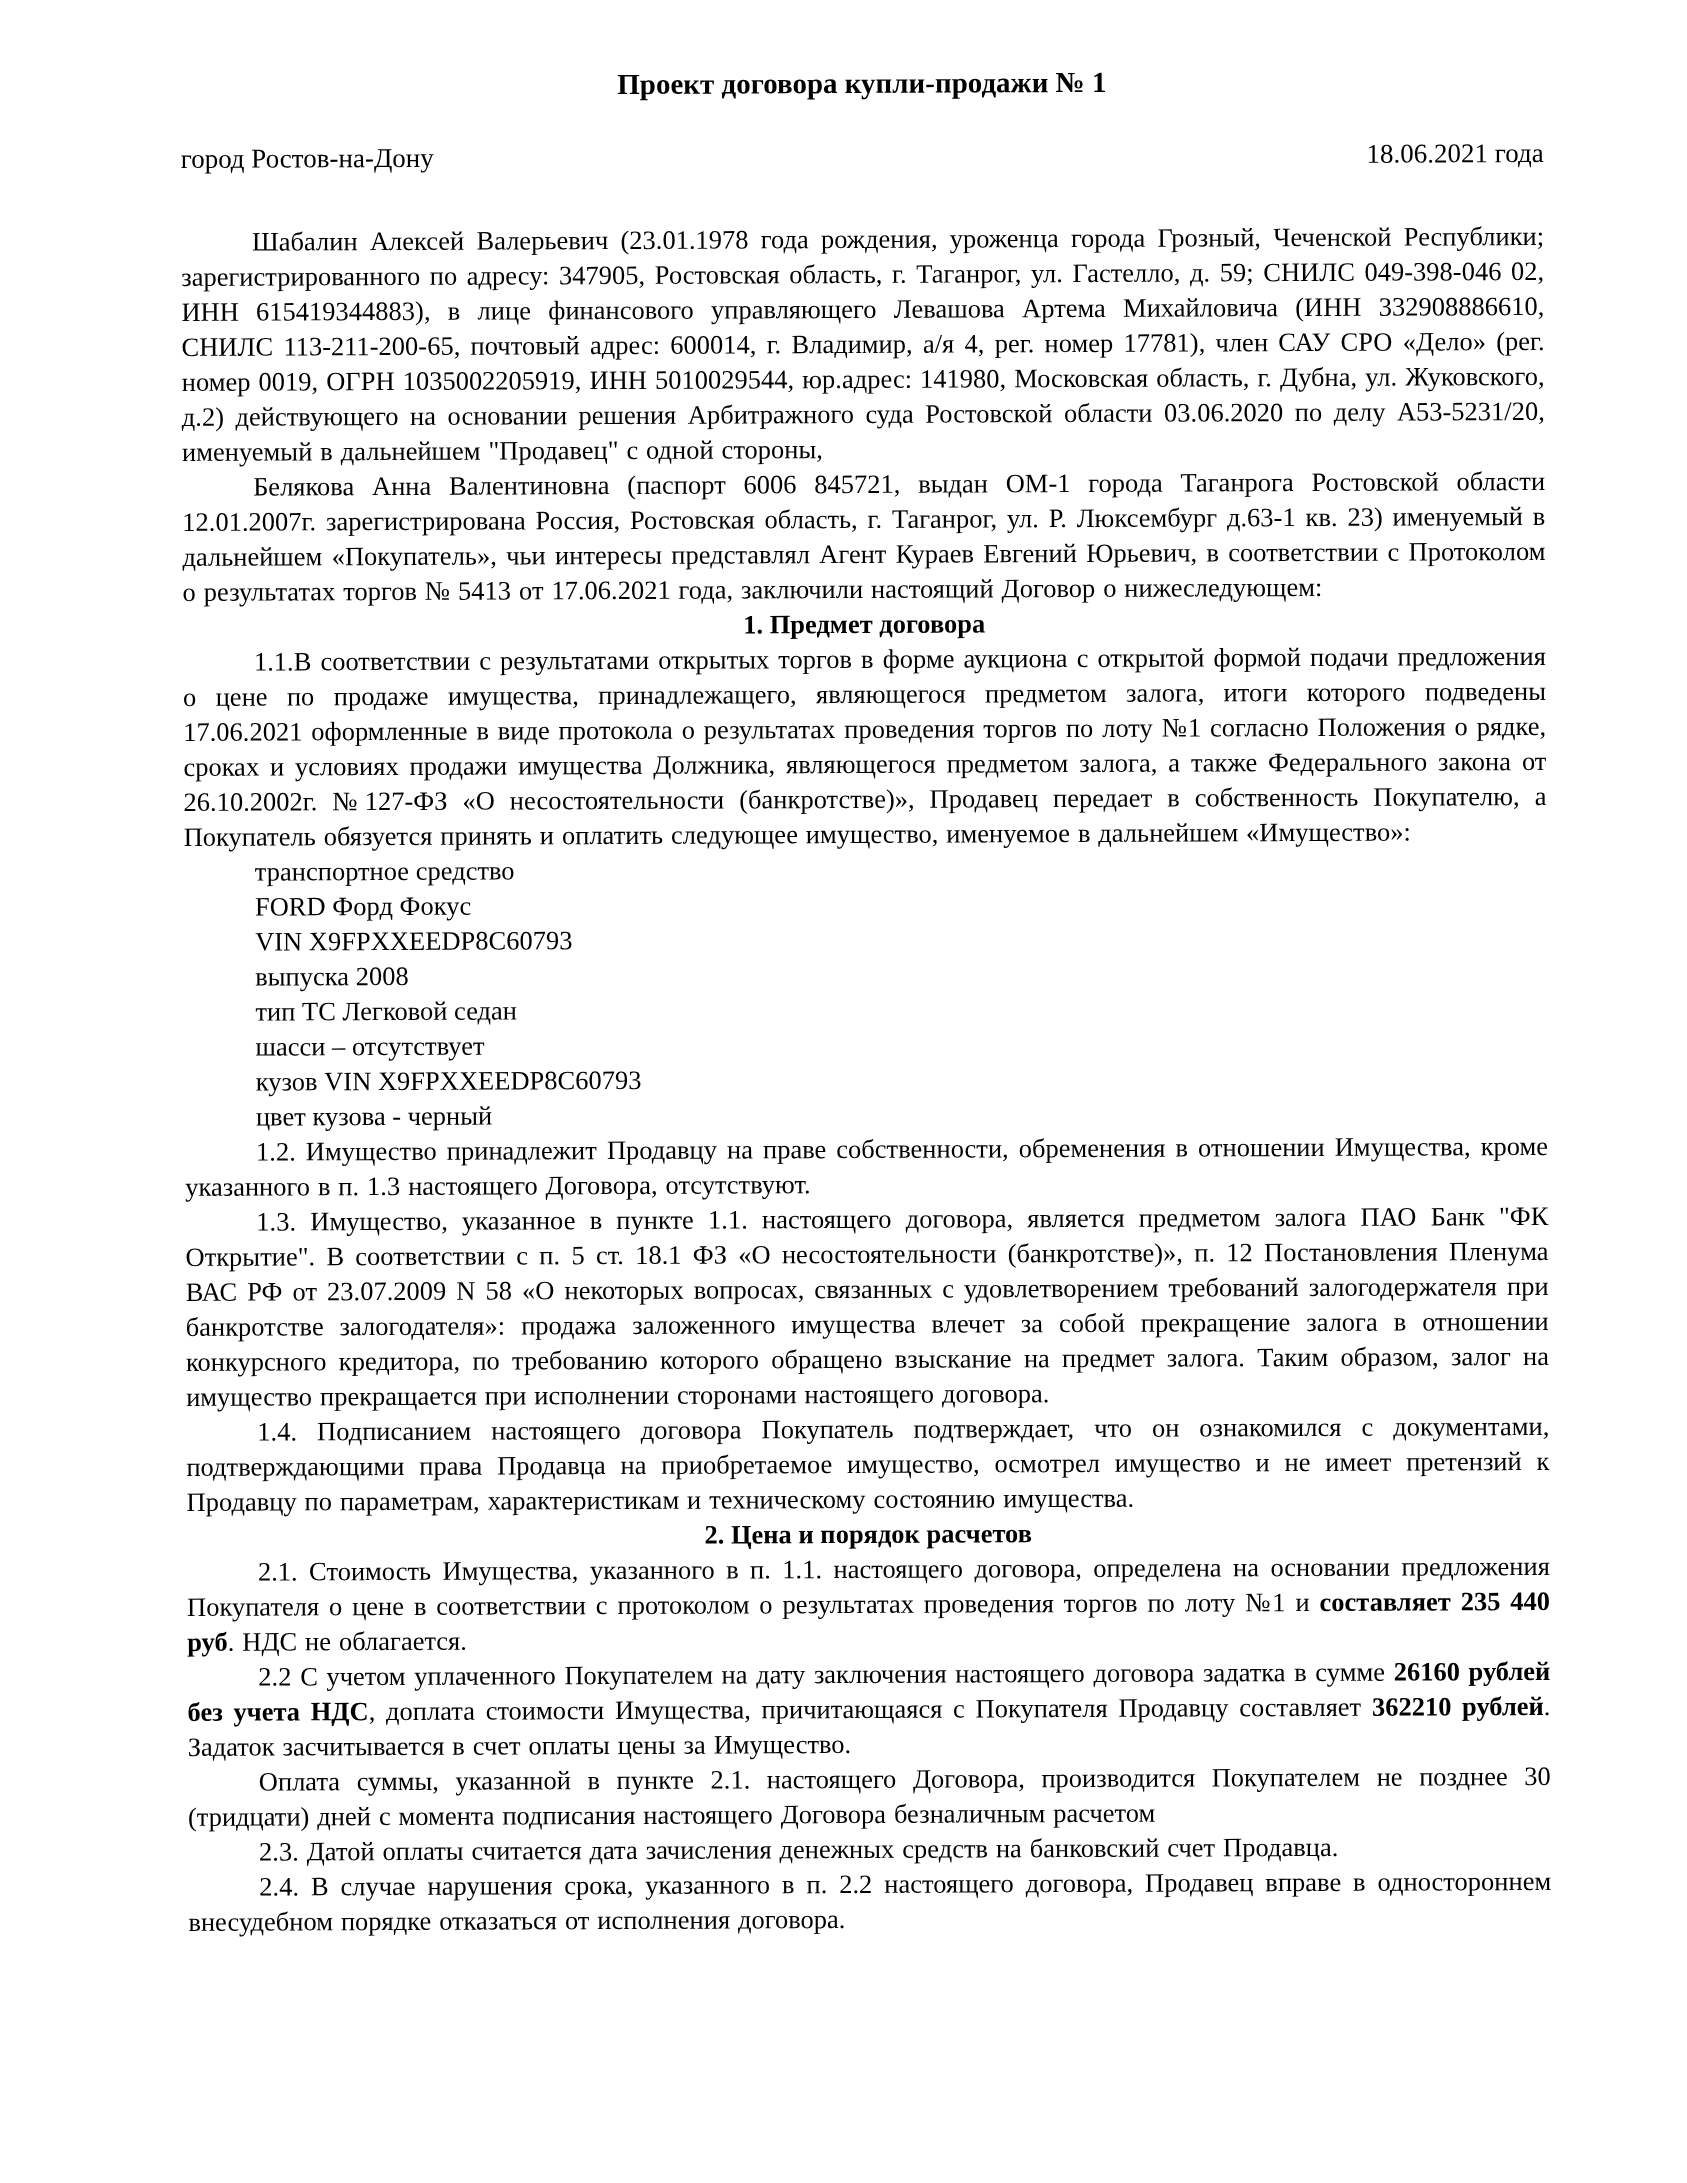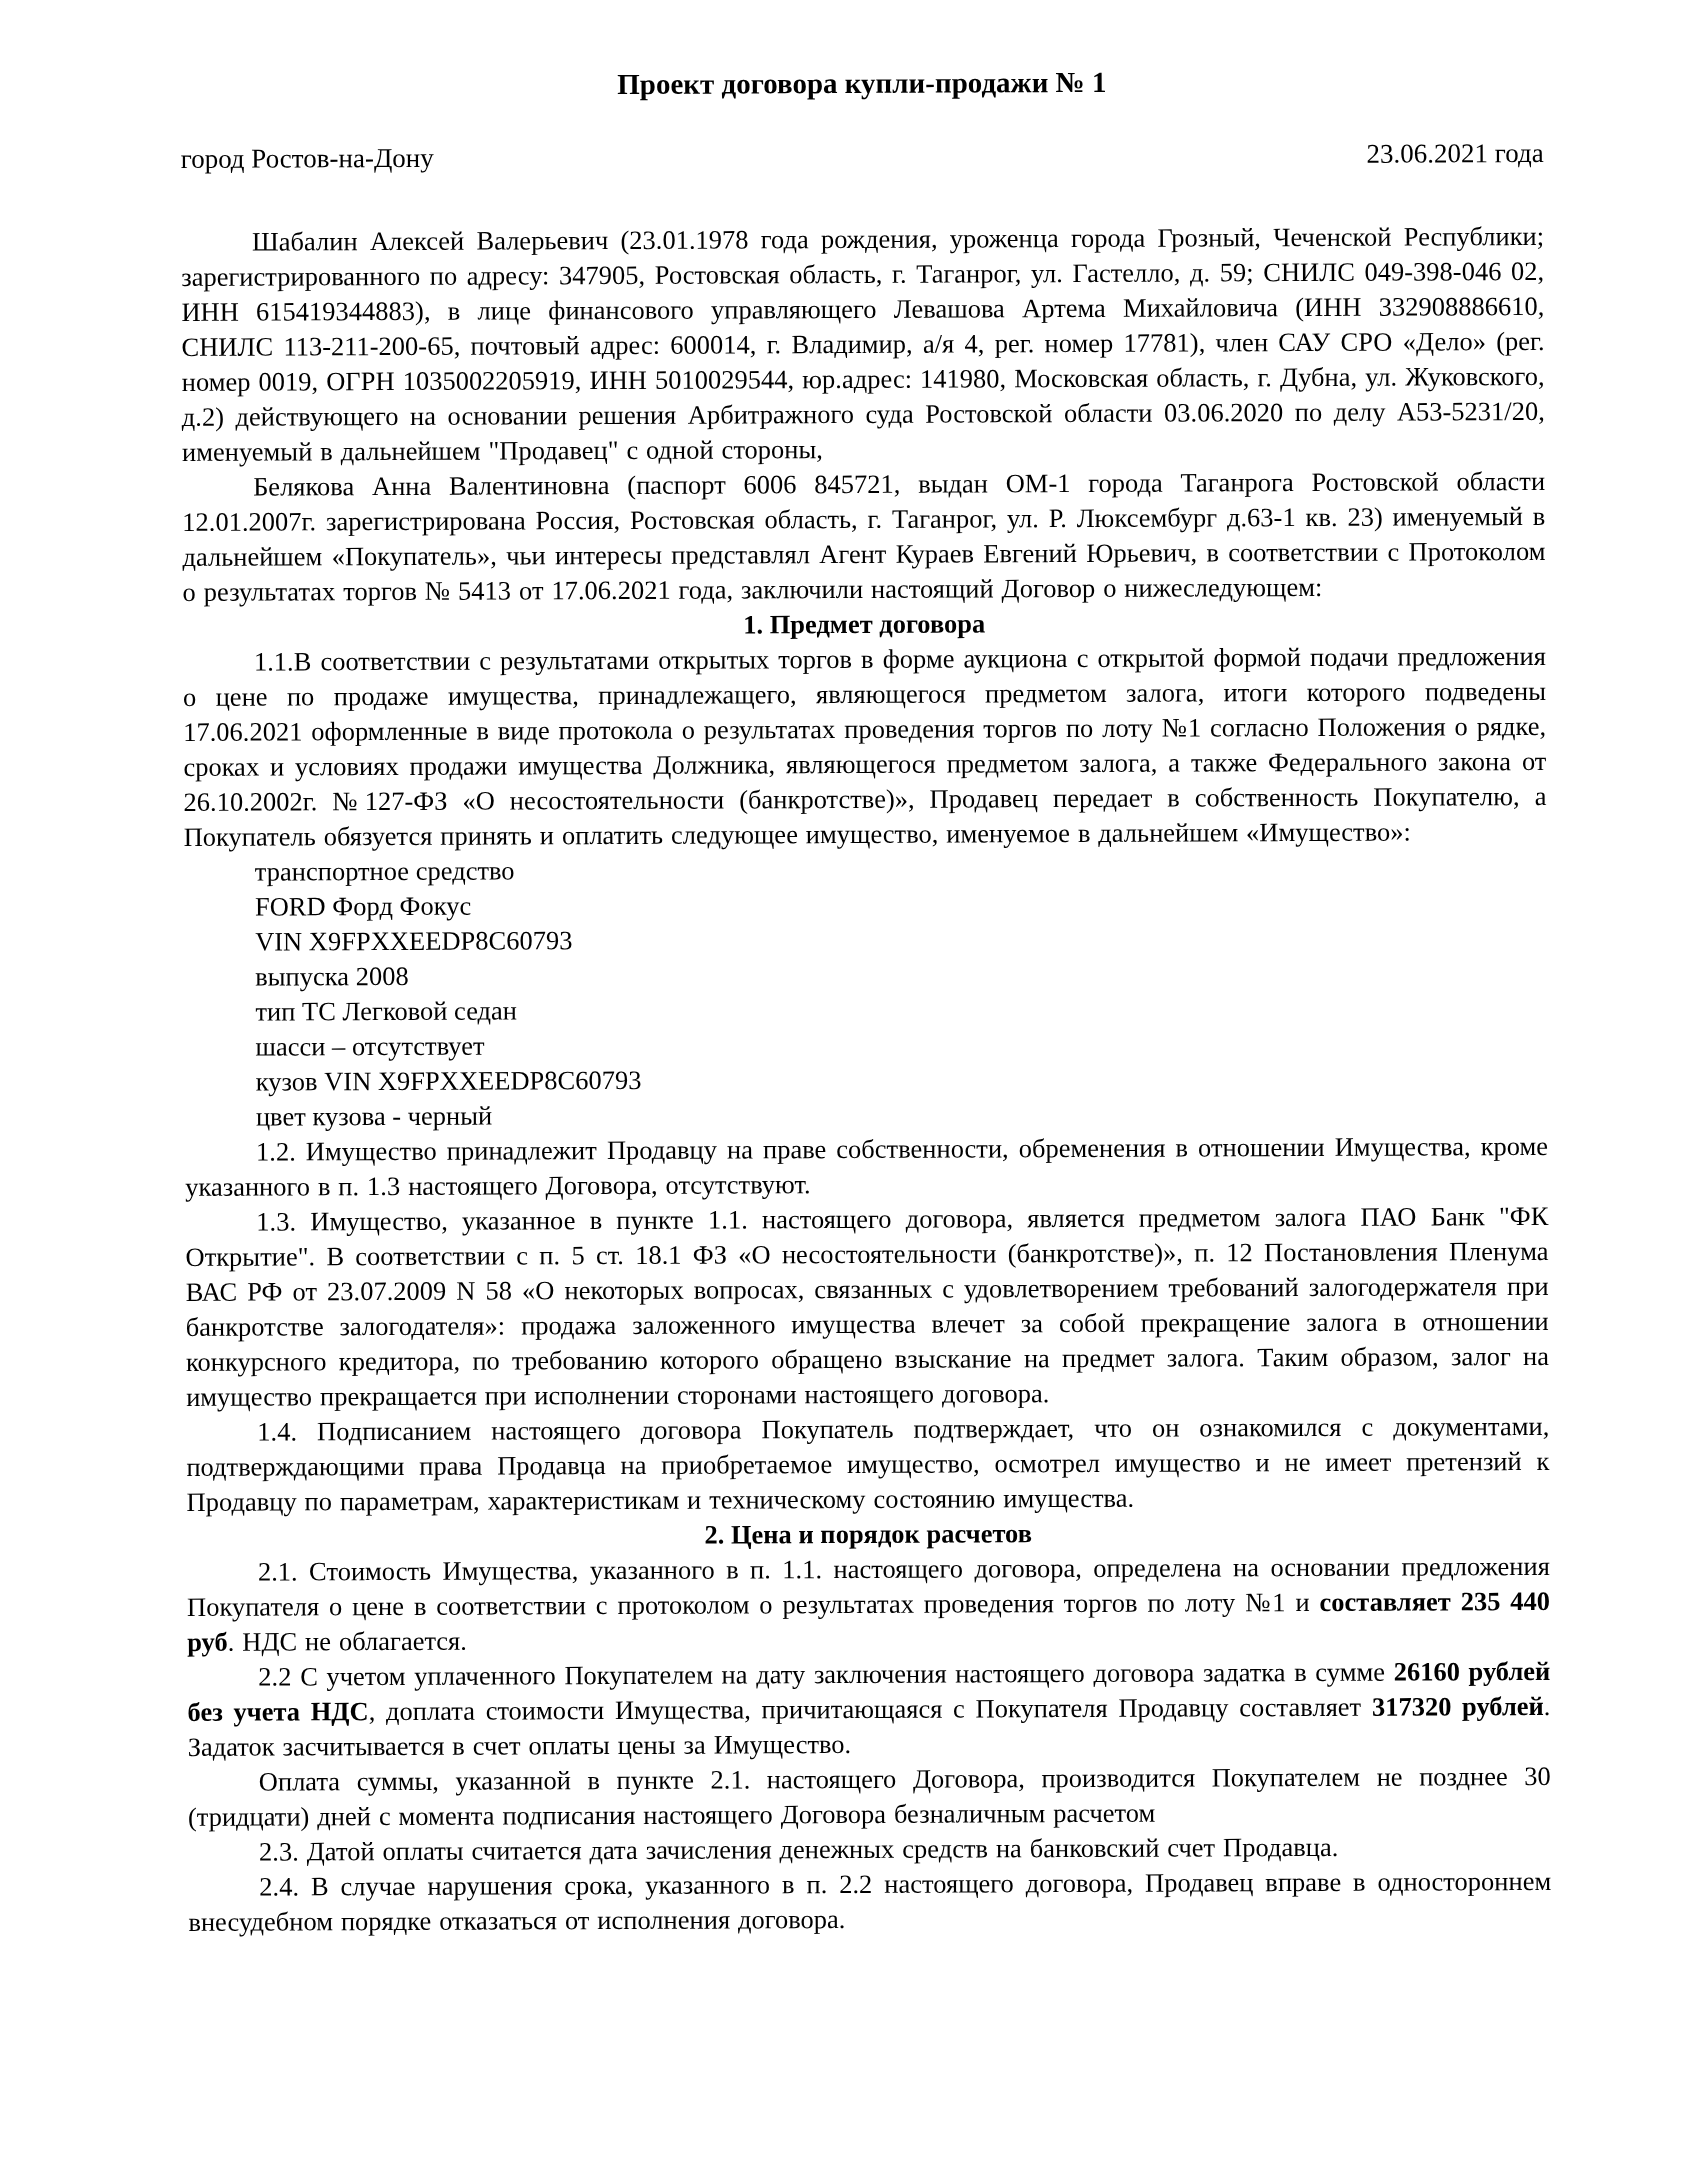"23.06.2021 года" span { text: 23.06.2021 -> 18.06.2021 }
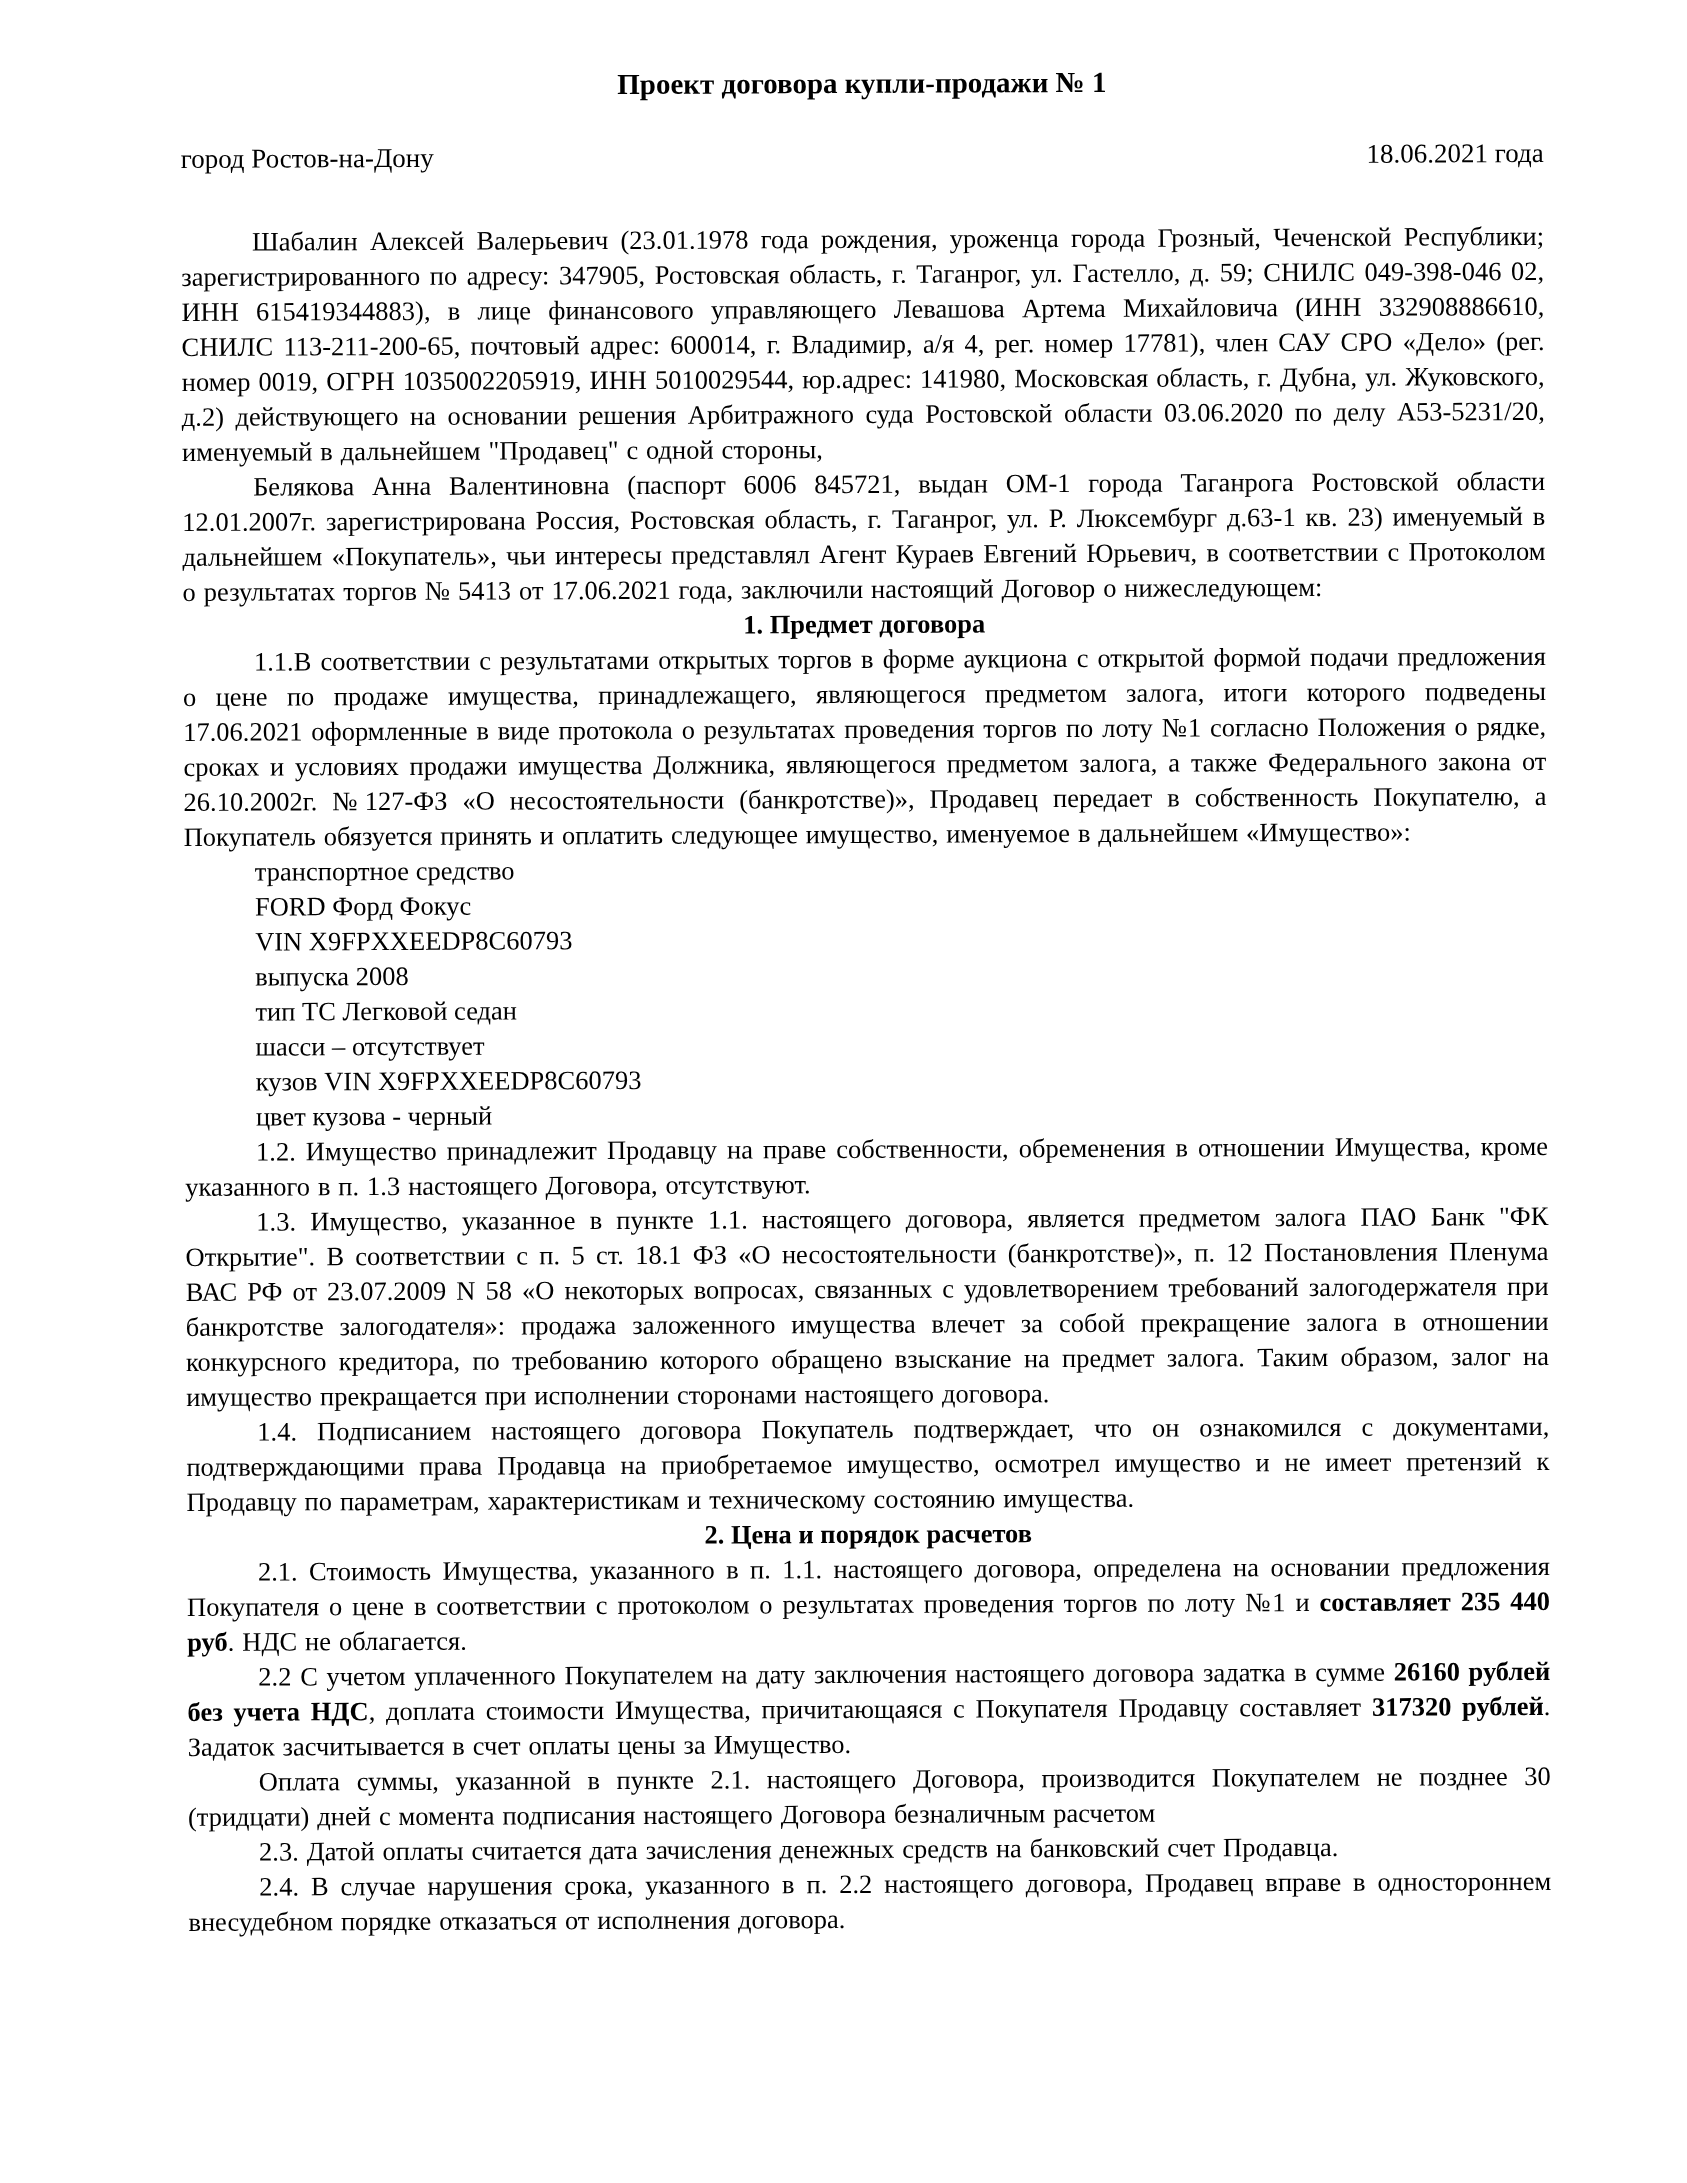"317320 рублей" span.b { text: 317320 -> 362210 }
